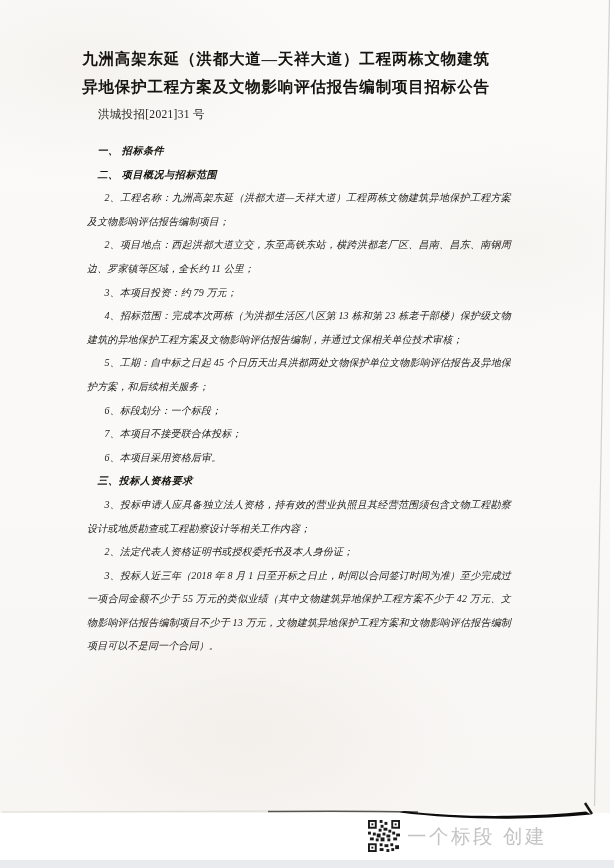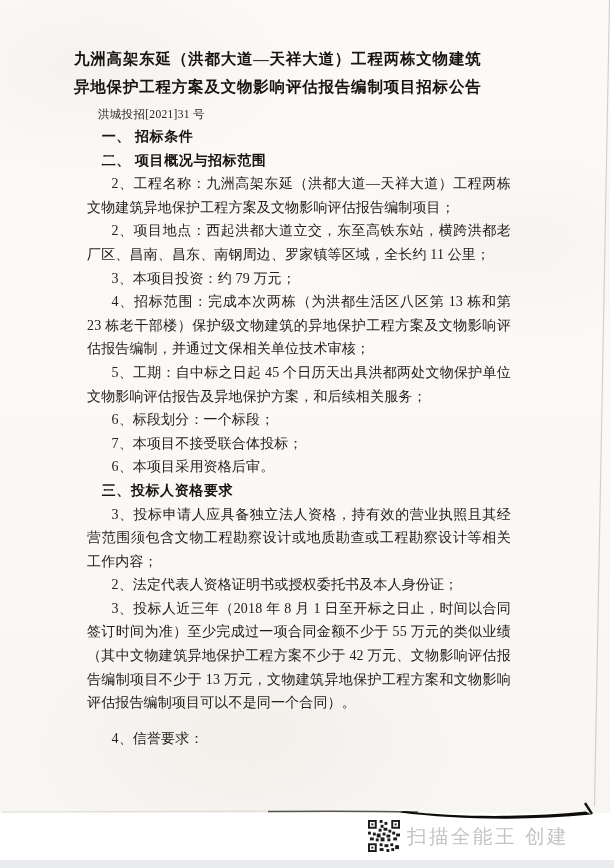"九洲高架东延（洪都大道—天祥大道）工程两栋文物建筑" .title-wrap { text-align: none -> center }
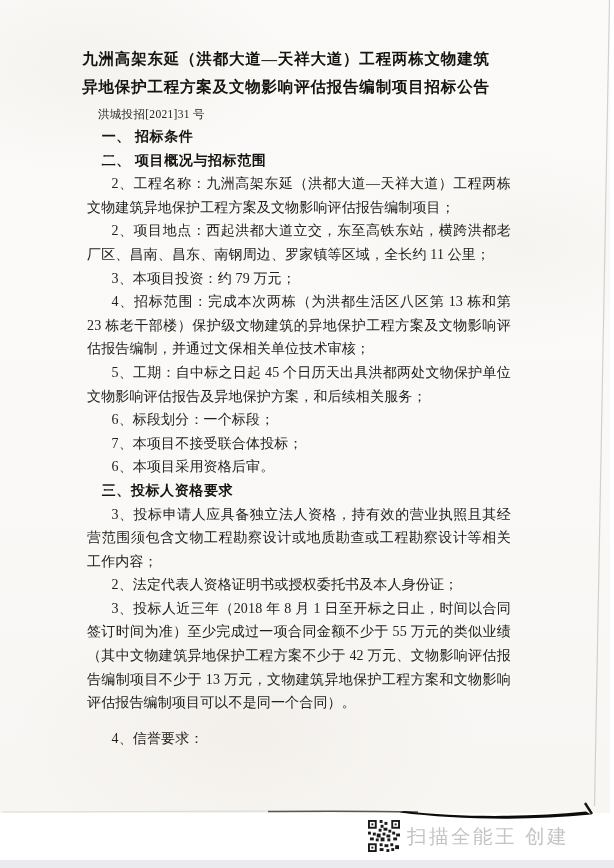"一、 招标条件" .body-text { font-size: 14px -> 10px; font-style: none -> italic; margin-top: 2px -> 16px }
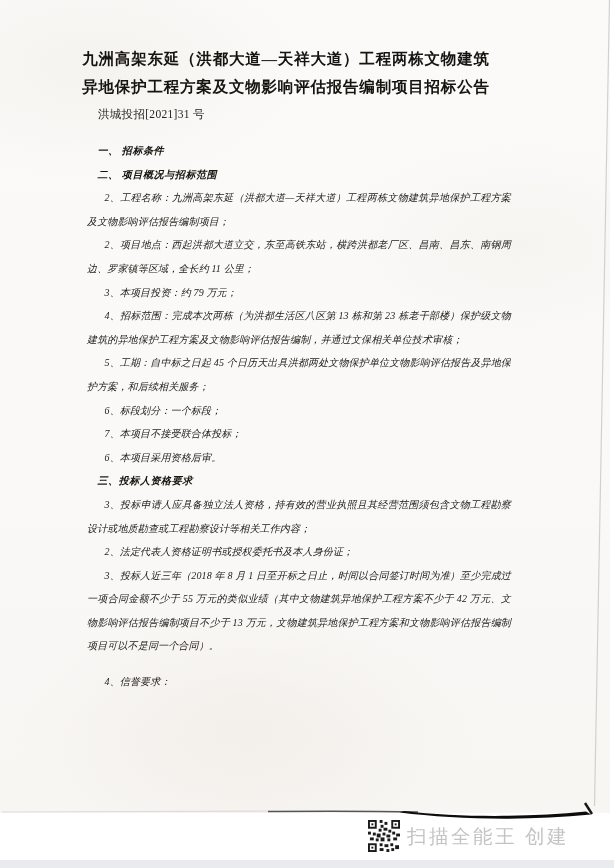"4、信誉要求：" p.p-item { html: <p>4、信誉要求：</p> -> none }
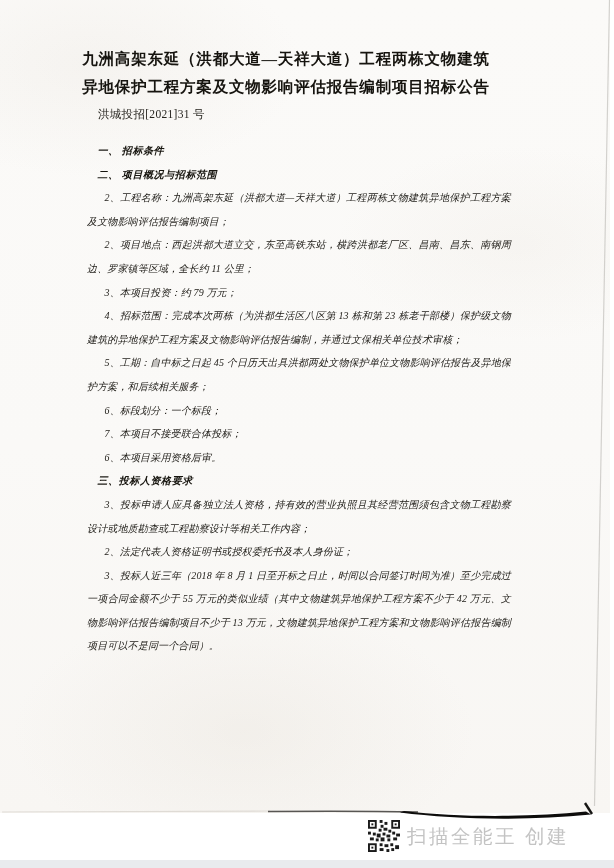"扫描全能王 创建" div.watermark { text: 扫描全能王 -> 一个标段 }
